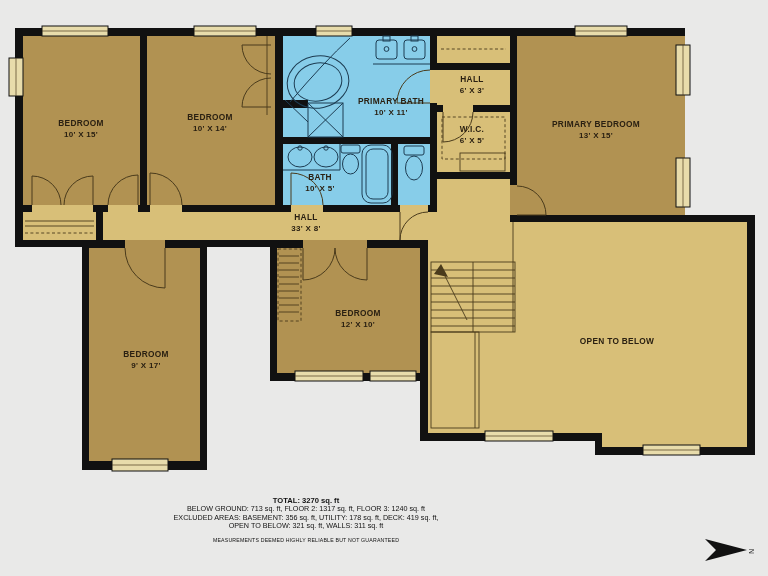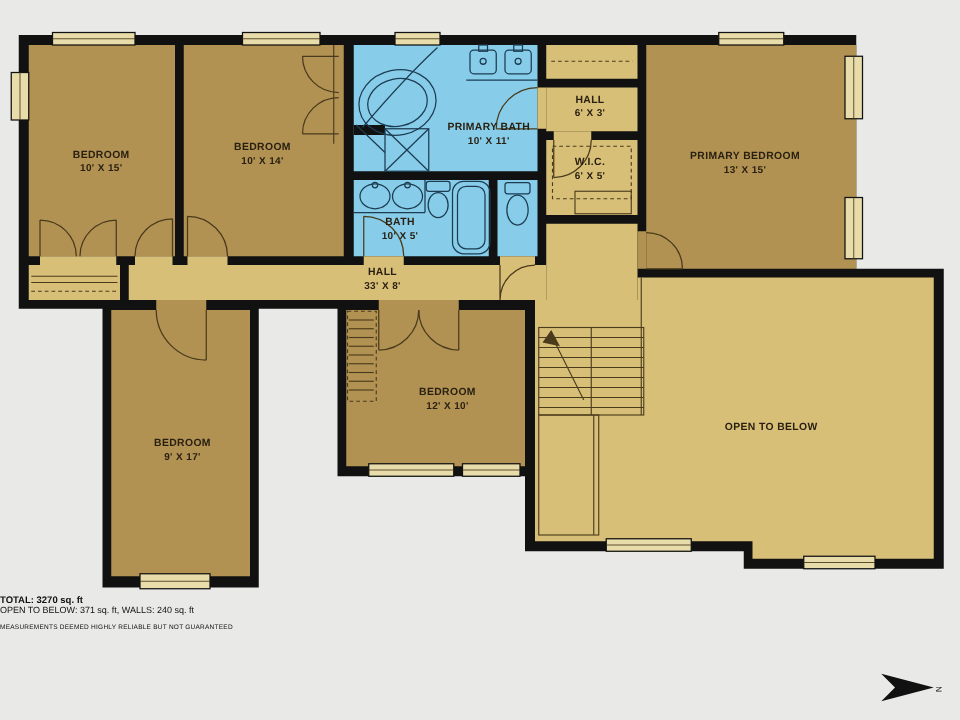"TOTAL: 3270 sq. ft" .footer { text-align: left -> center; top: 475px -> 496px }
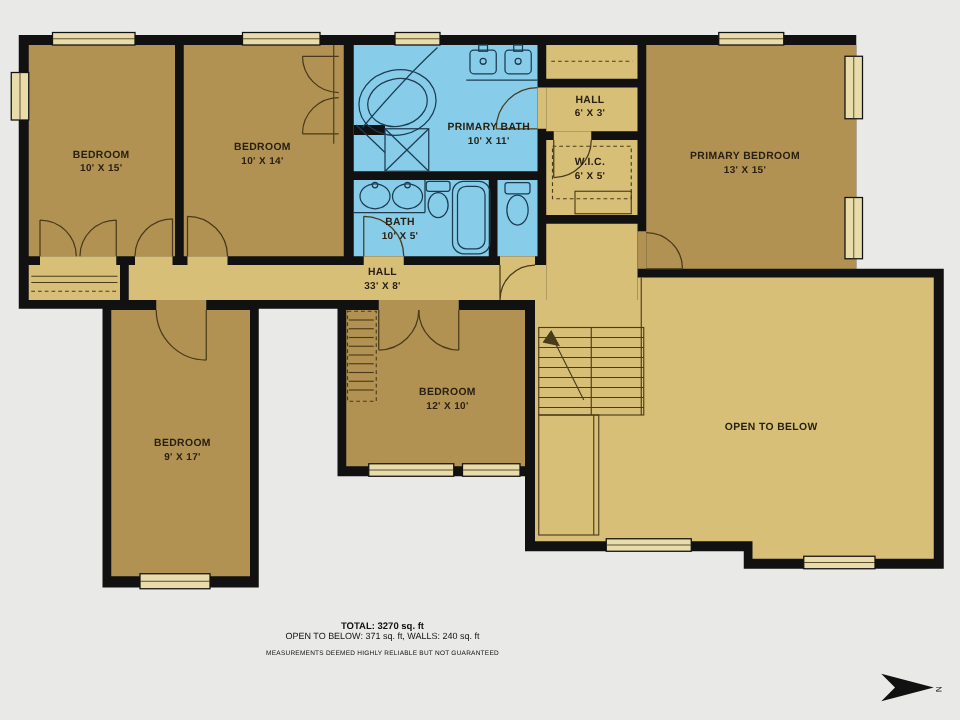"BELOW GROUND: 713 sq. ft," div.fline { html: none -> <div>BELOW GROUND: 713 sq. ft, FLOOR 2: 1317 sq. ft, FLOOR 3: 1240 sq. ft</div> }
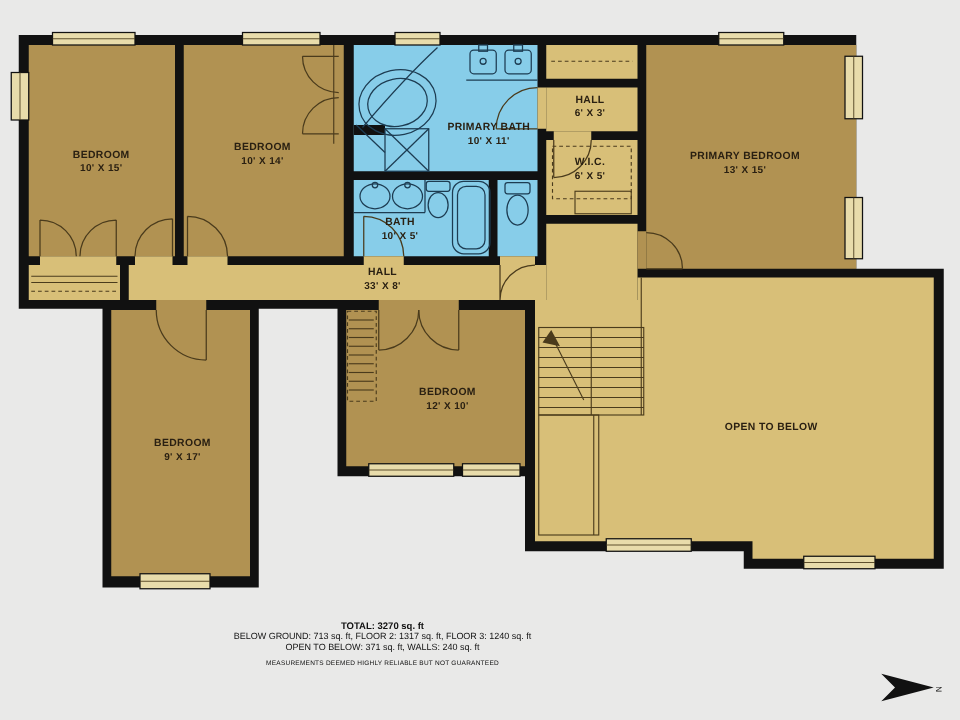"EXCLUDED AREAS: BASEMENT: 356 sq." div.fline { html: none -> <div>EXCLUDED AREAS: BASEMENT: 356 sq. ft, UTILITY: 178 sq. ft, DECK: 419 sq. ft,</div> }
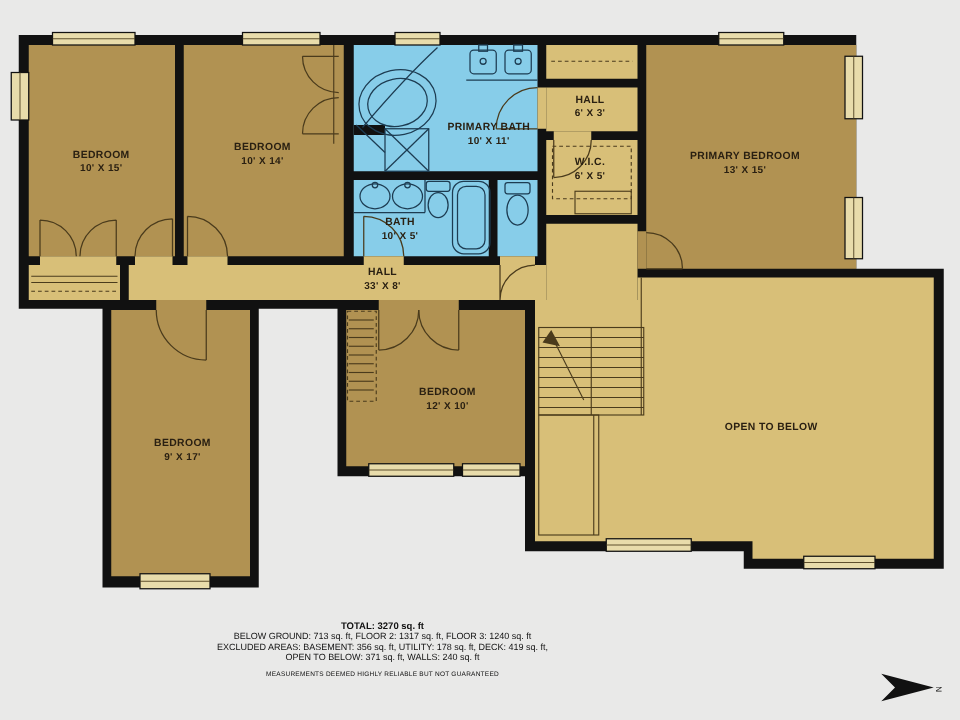"OPEN TO BELOW: 371 sq." div.fline { text: 371 sq. ft, WALLS: 240 -> 321 sq. ft, WALLS: 311 }
